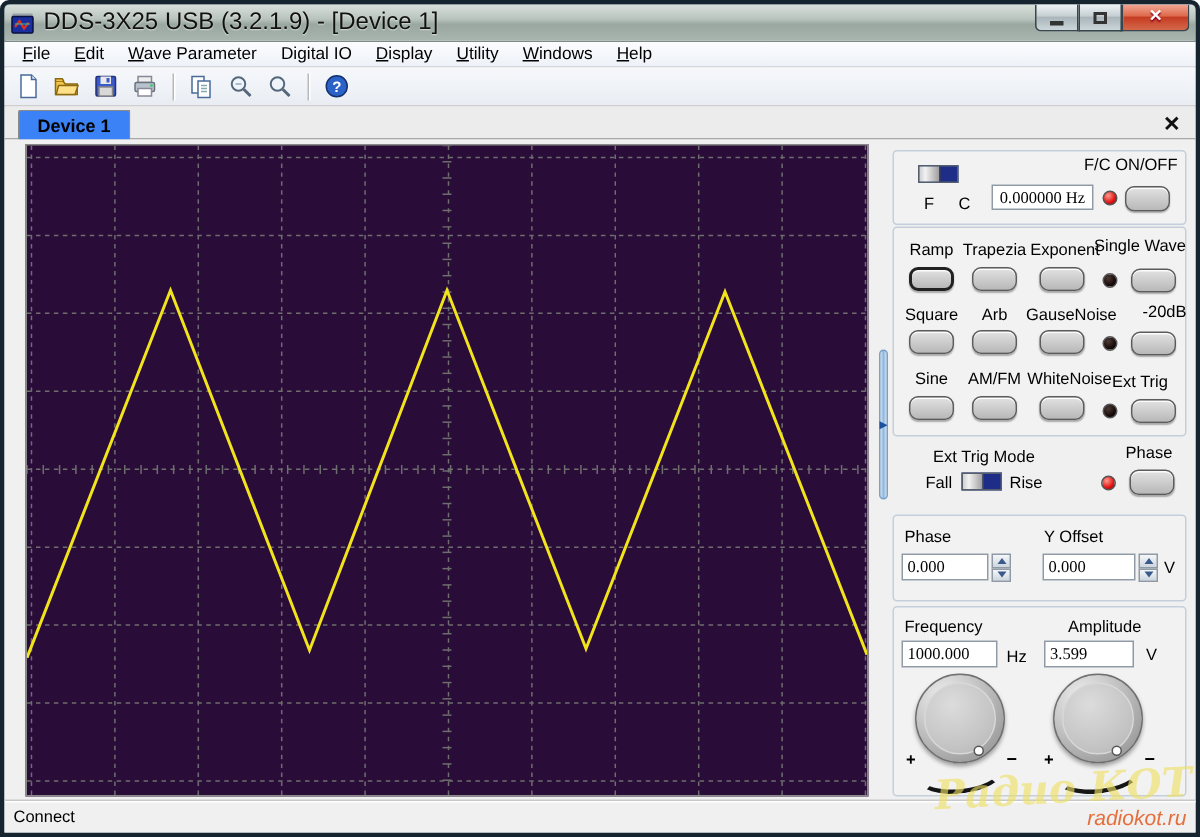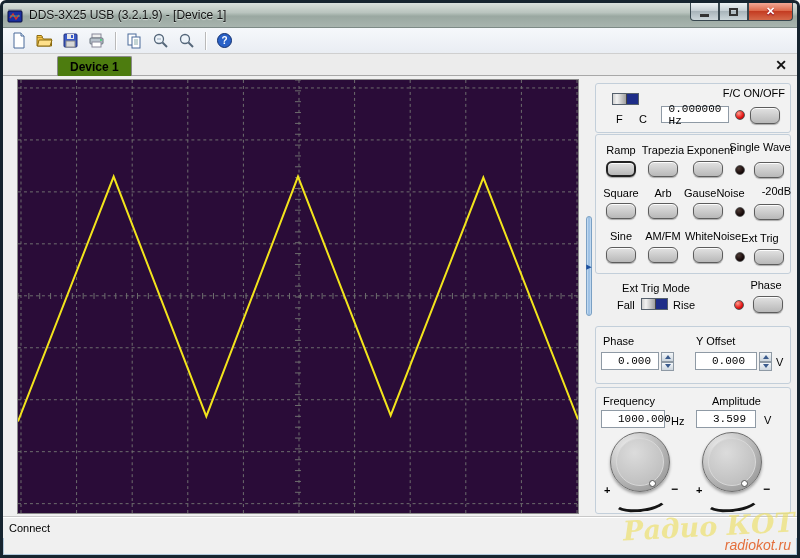"DDS-3X25 USB (3.2.1.9) - [Device" .title-text { font-size: 12px -> 16px }
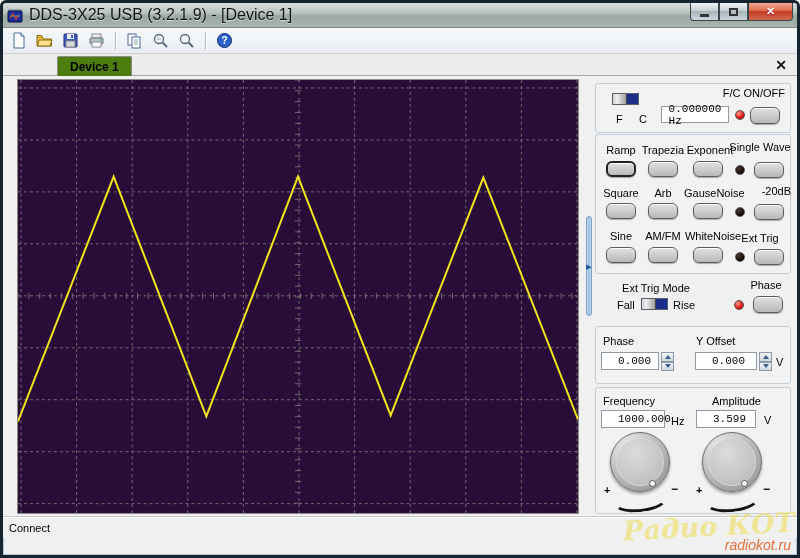"File" div.menubar { html: none -> <div> <span><u>F</u>ile</span> <span><u>E</u>dit</span> <span><u>W</u>ave Parameter</span> <span>Di<u>g</u>ital IO</span> <span><u>D</u>isplay</span> <span><u>U</u>tility</span> <span><u>W</u>indows</span> <span><u>H</u>elp</span> </div> }
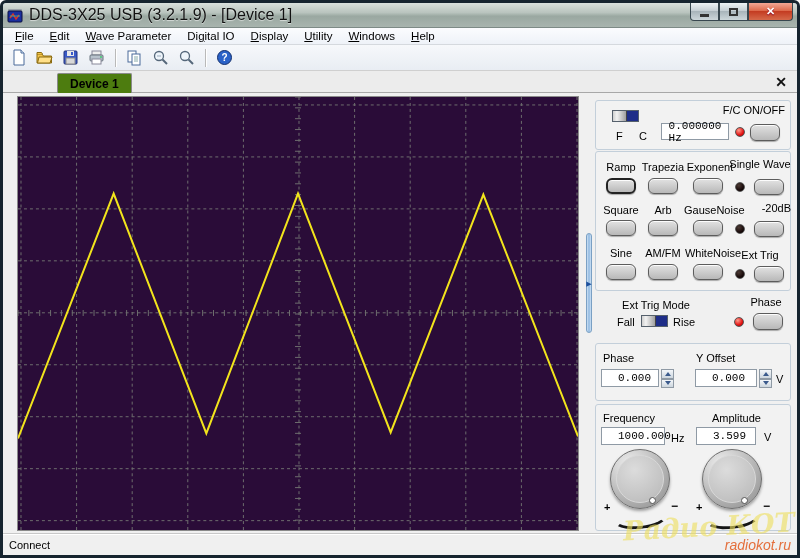"Device 1" .tab { background: #4d7c0f -> #3b82f6; margin-left: 45px -> none }
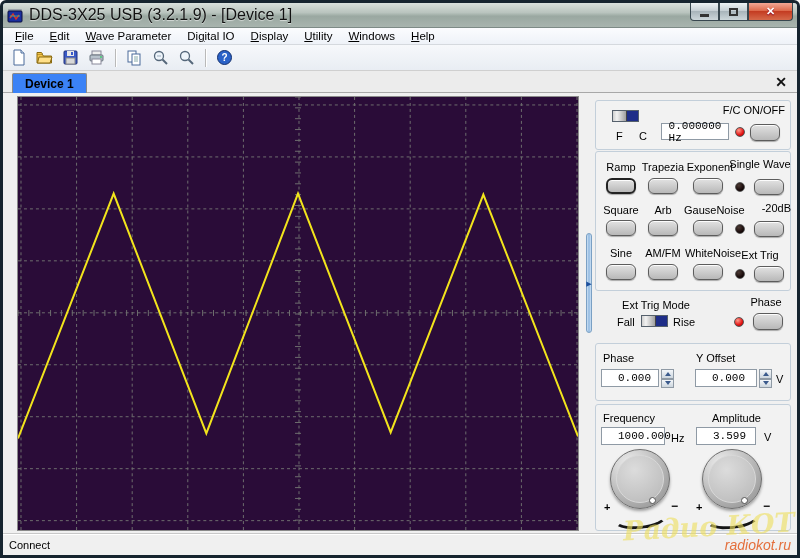"0.000000 Hz" .pinput { font-family: Liberation Mono, monospace -> Liberation Serif, serif; padding: 0 16px -> 0 3px }
